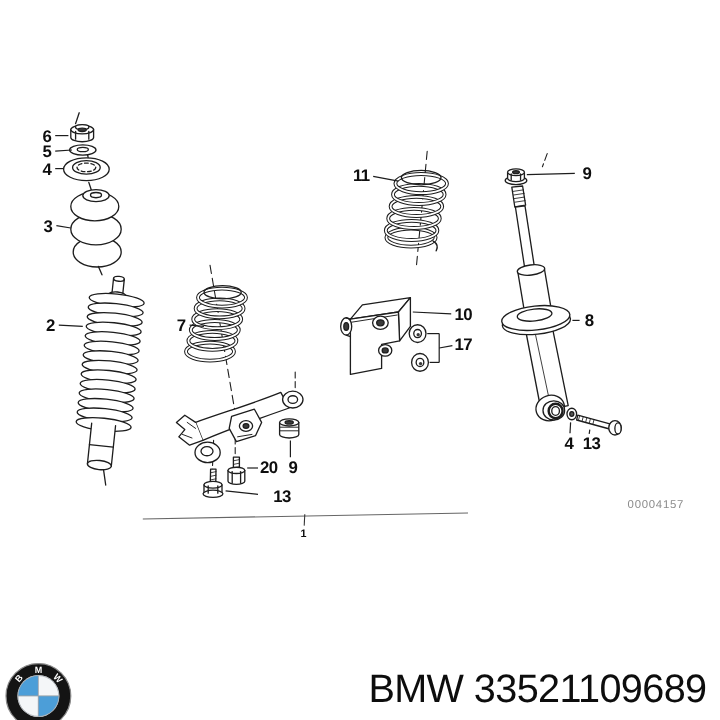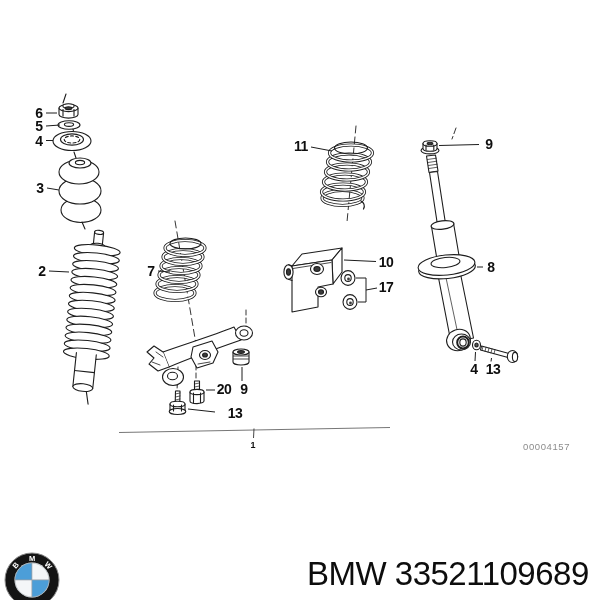"00004157" .watermark { top: 441px -> 415px }
